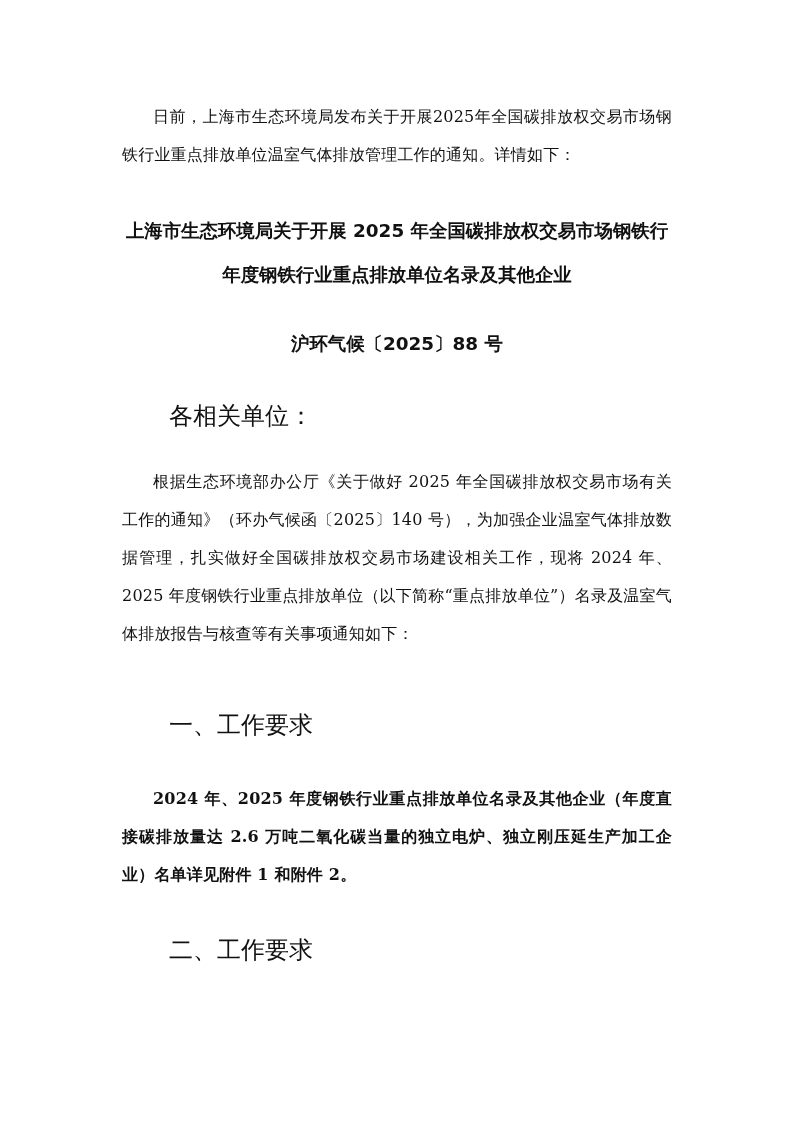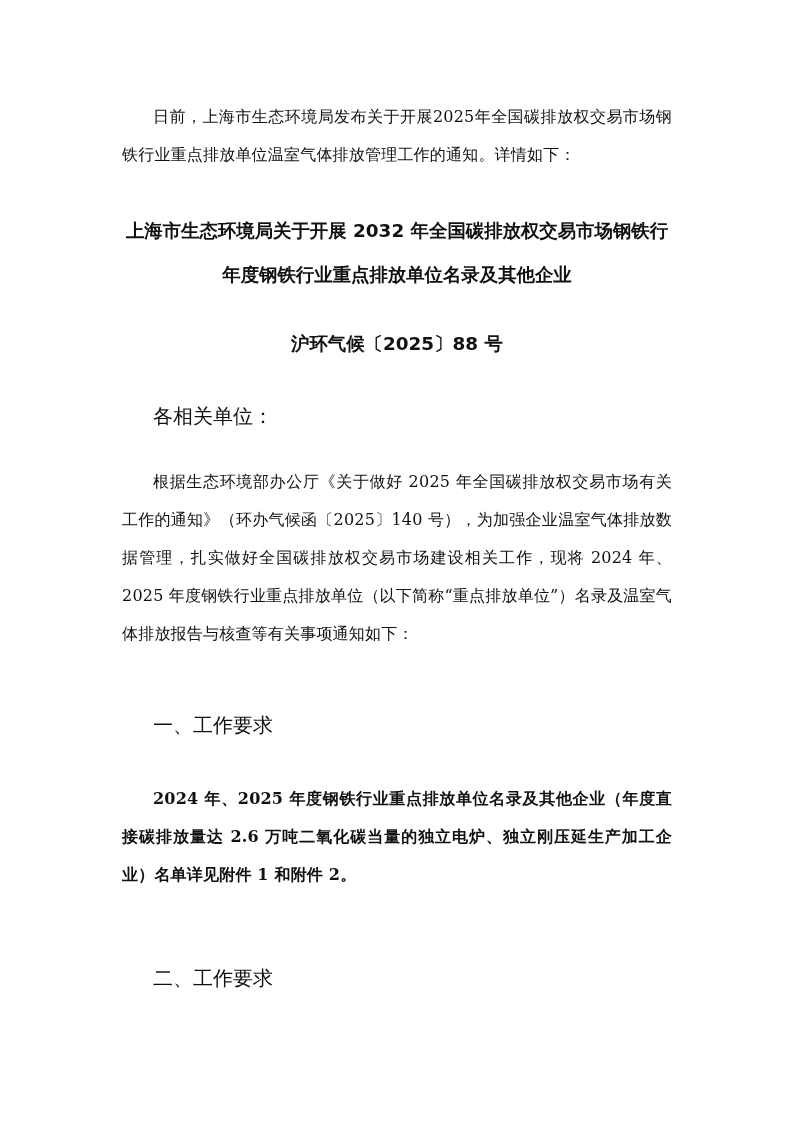"上海市生态环境局关于开展 2032 年全国碳排放权交易市场钢铁行" p.title { text: 2032 -> 2025 }
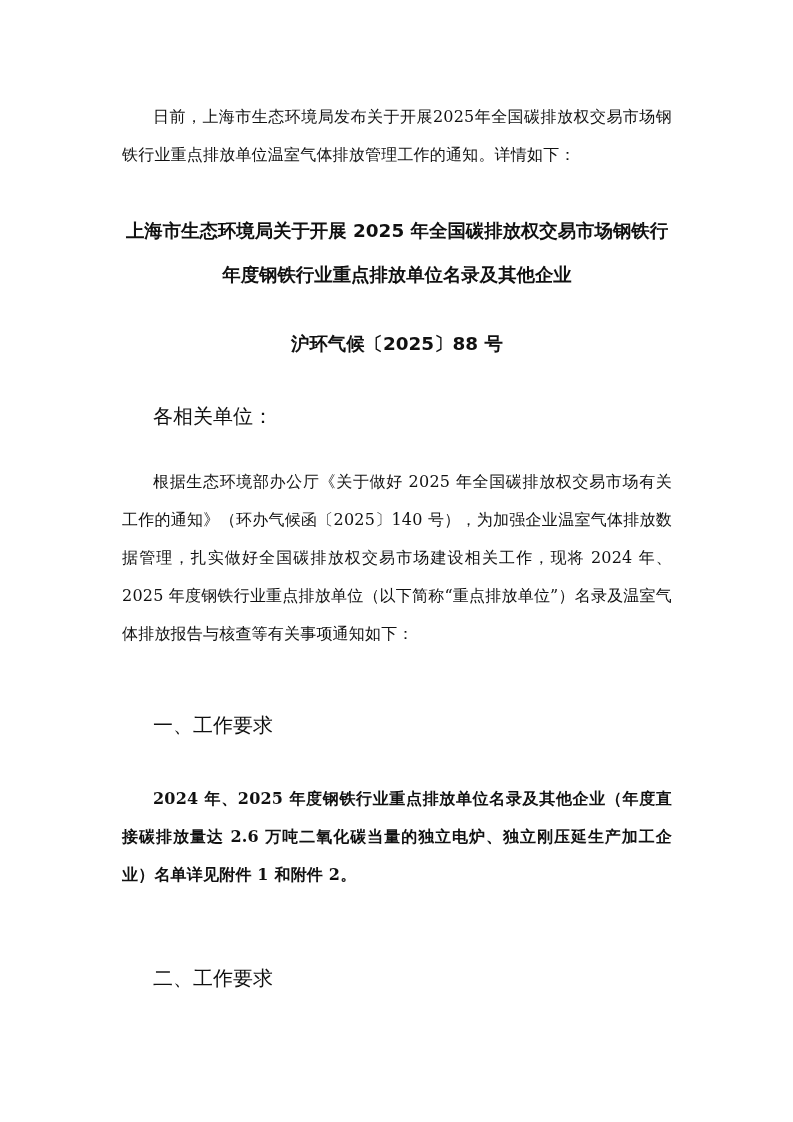"各相关单位：" .heading { font-size: 20px -> 24px; left: 0 -> 16px }
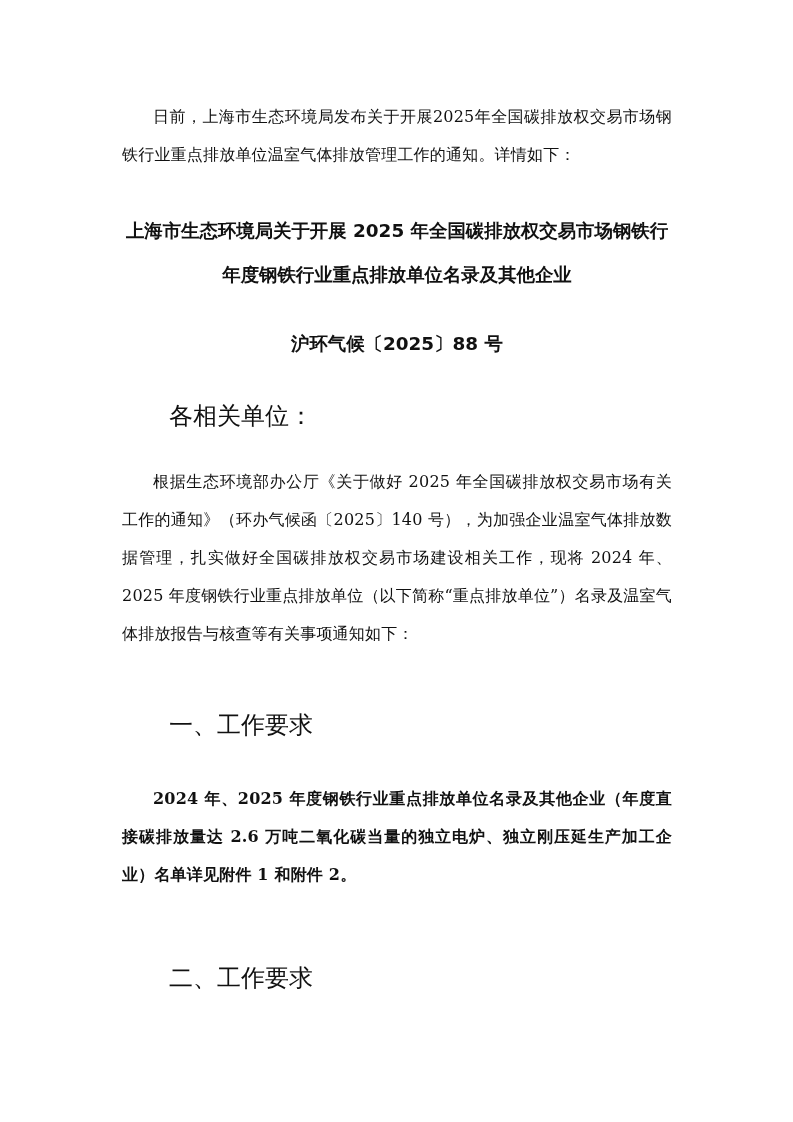"二、工作要求" p.heading { margin-top: 28px -> none }
